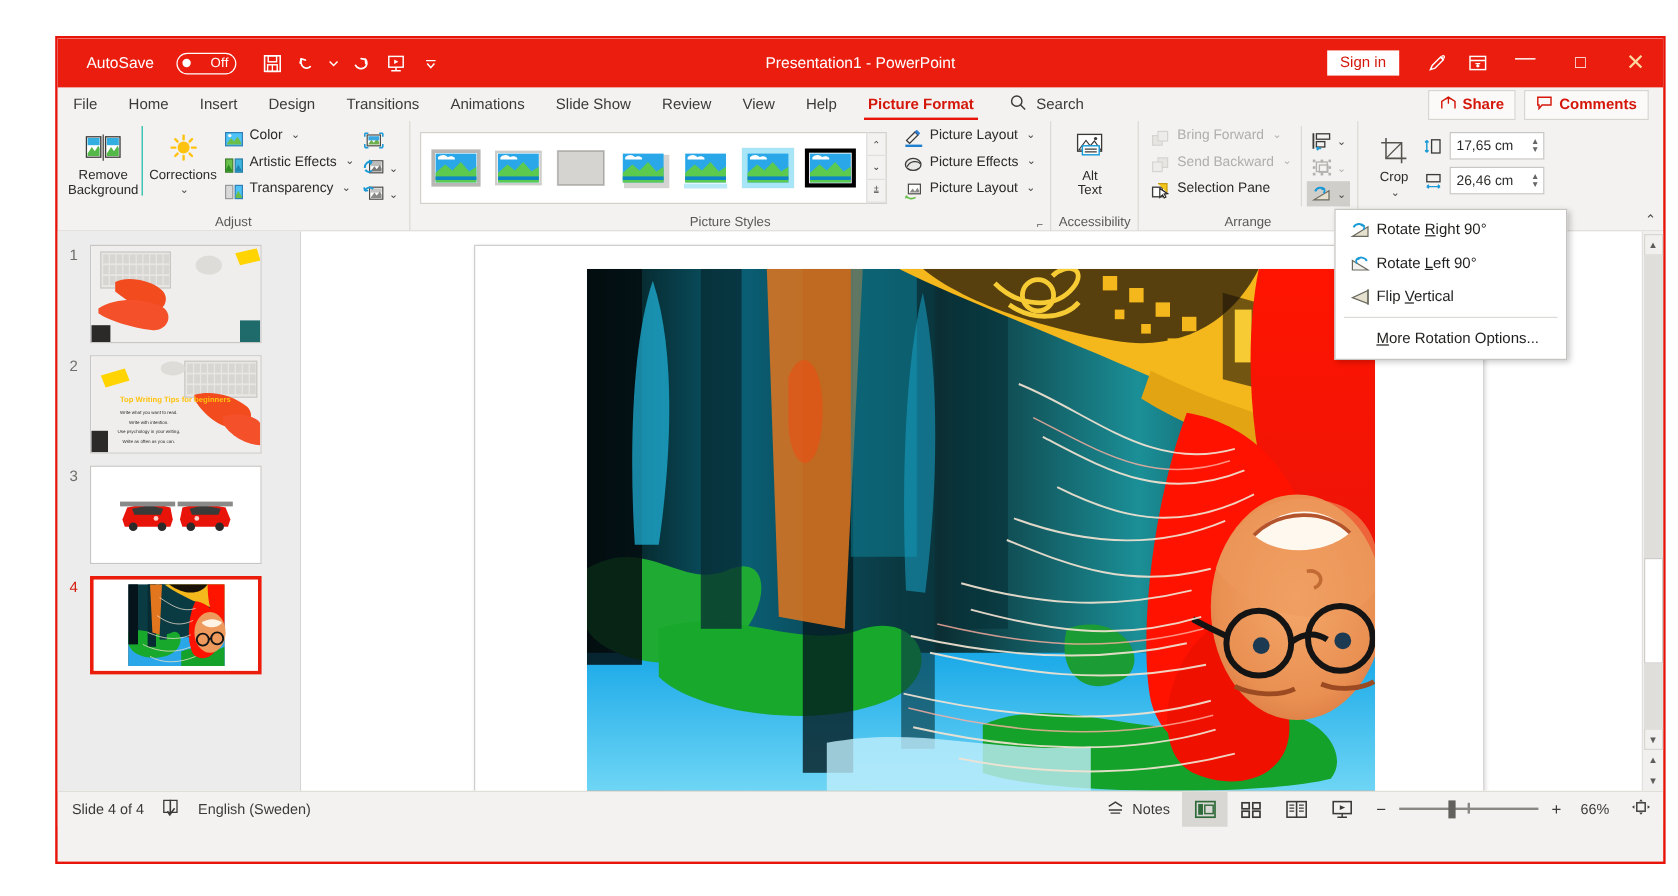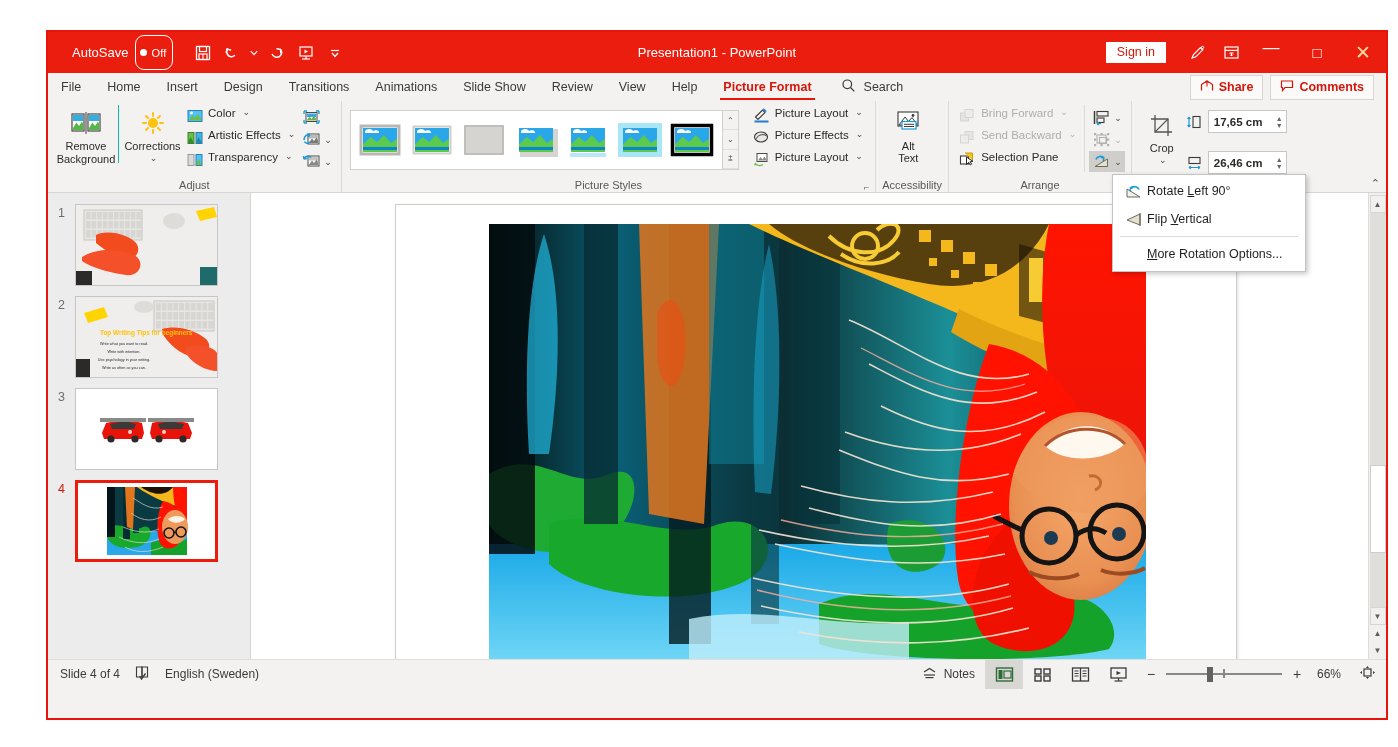"Off" .autosave-toggle { gap: 4px -> 16px; height: 35px -> 18px; margin-left: none -> 12px }
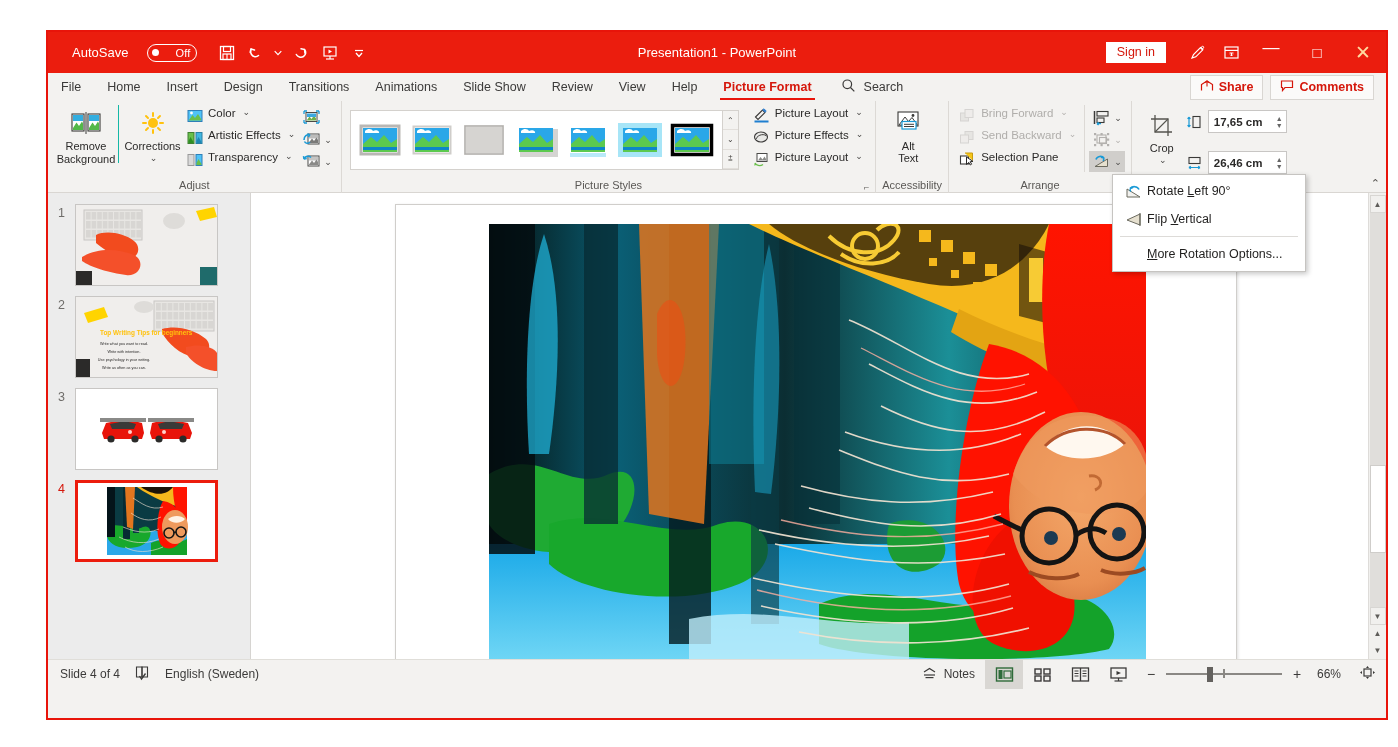"17,65 cm" div { font-weight: bold -> none; gap: 16px -> 4px }
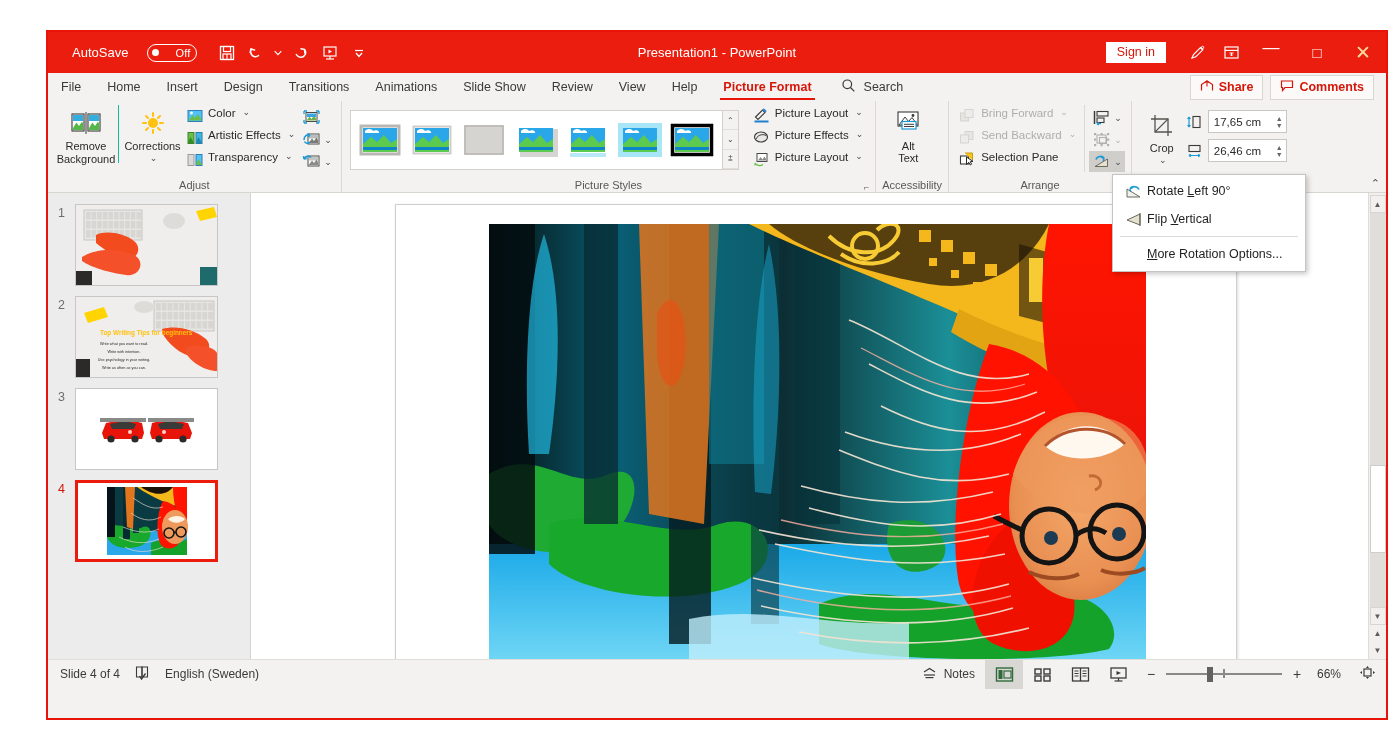"Rotate Right 90°" div.menu-item { html: none -> <div> <span> <svg> <path></path> <path></path> <path></path> </svg> </span> <span><span>Rotate </span><u>R</u><span>ight 90°</span></span> </div> }
